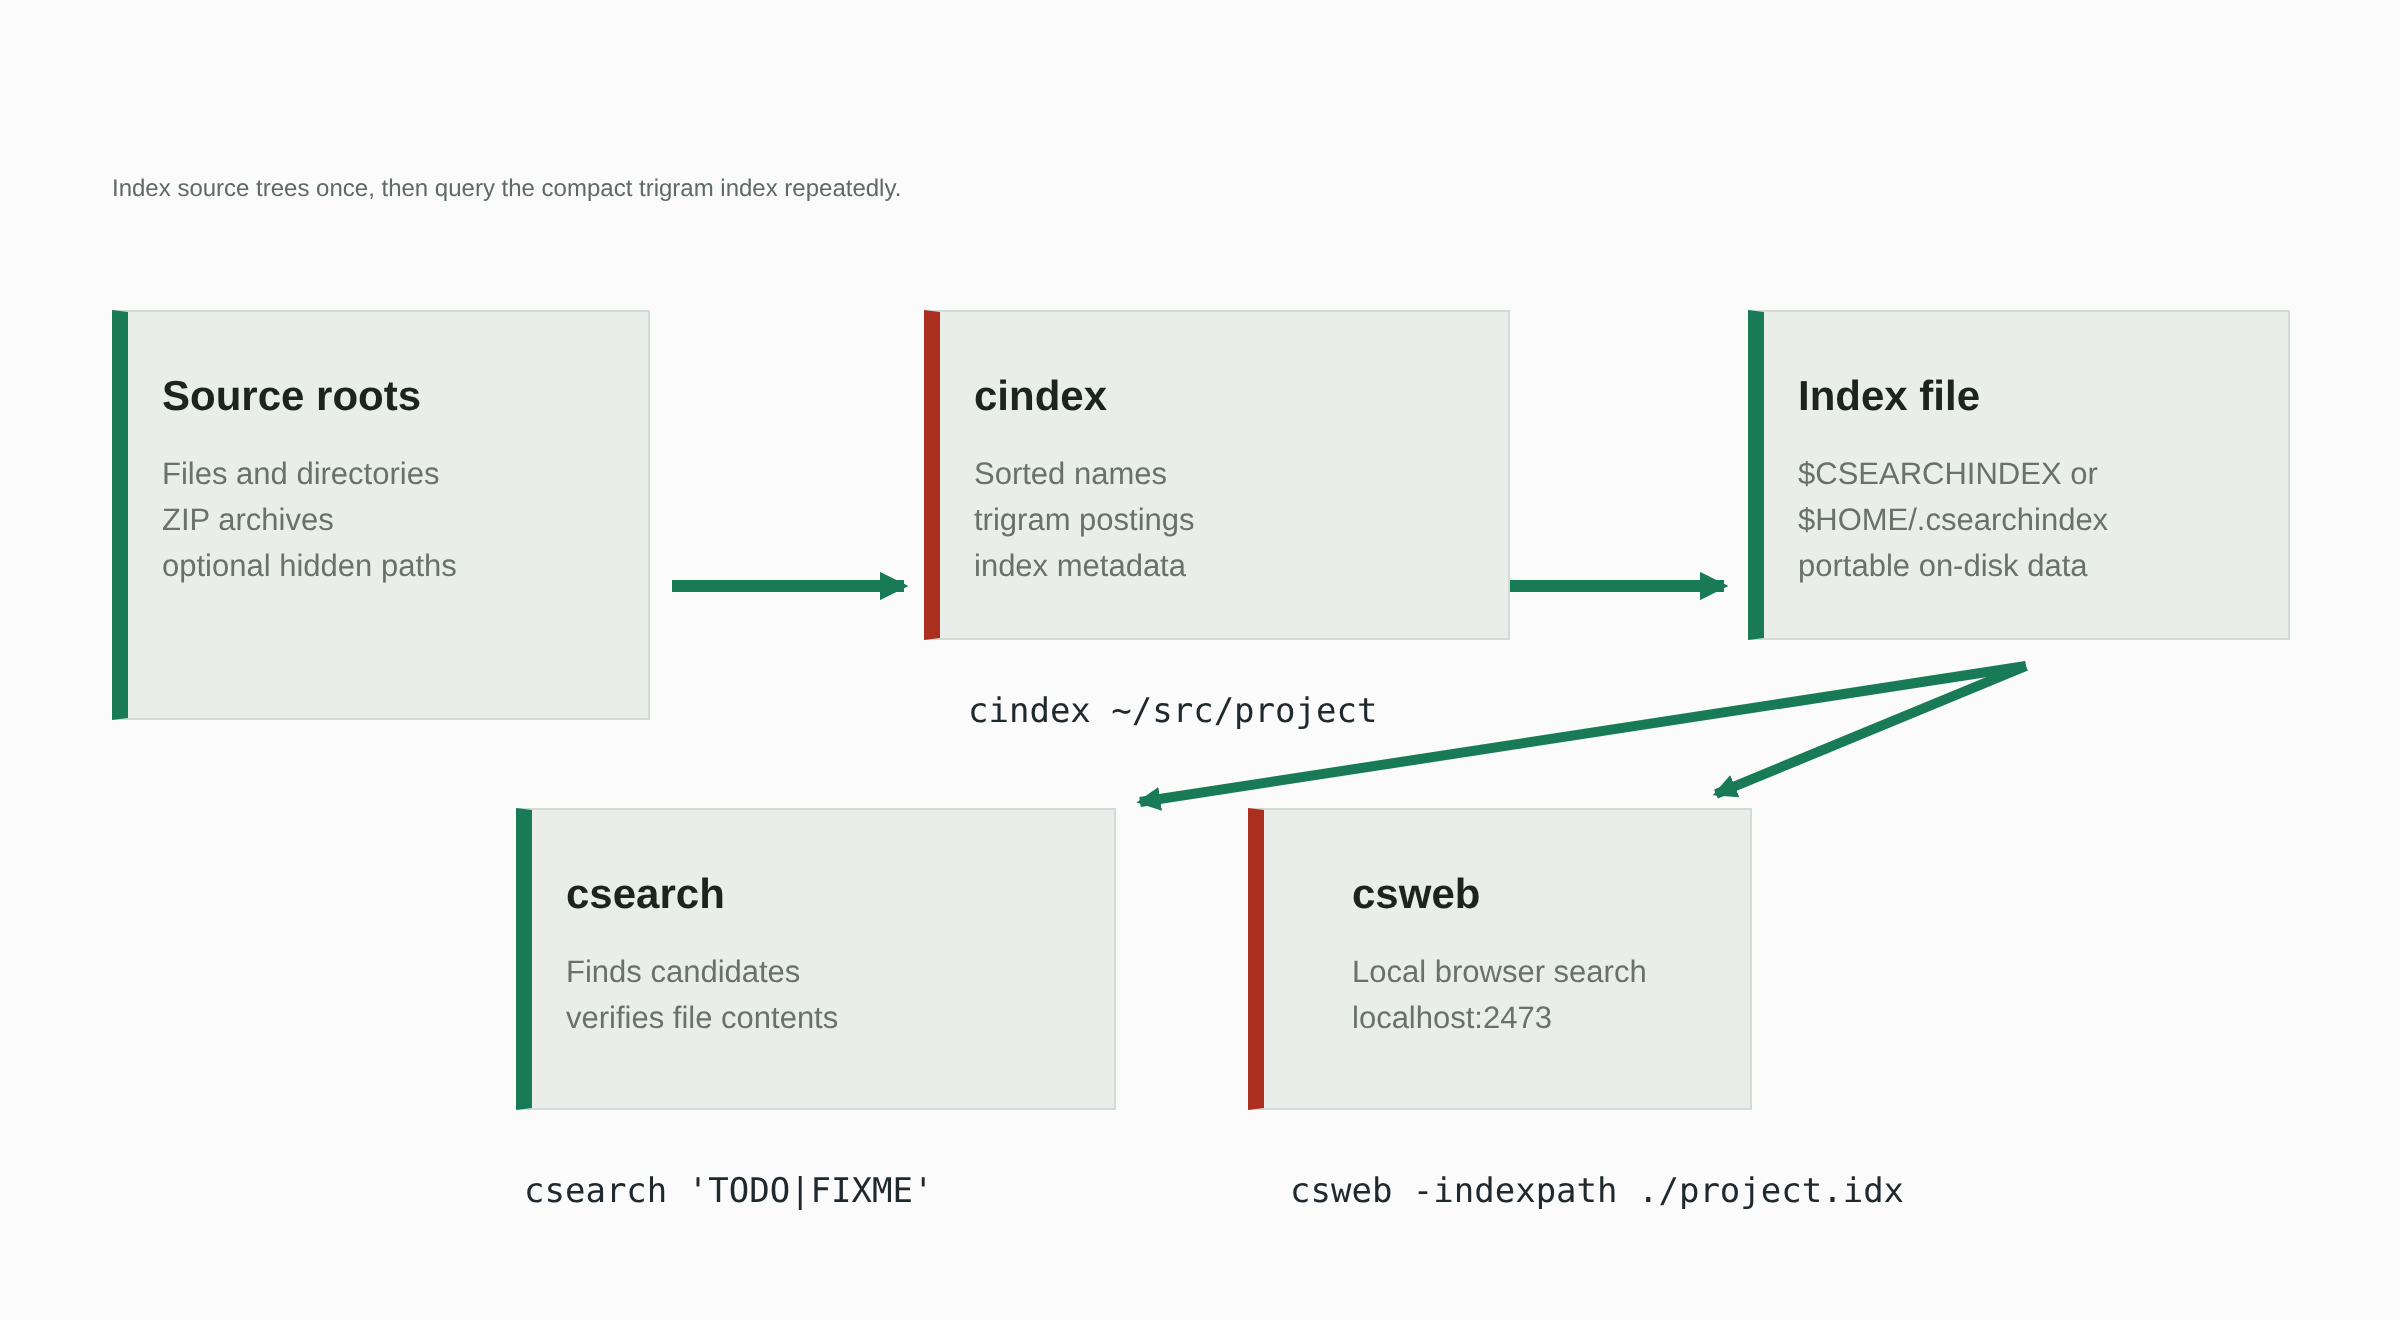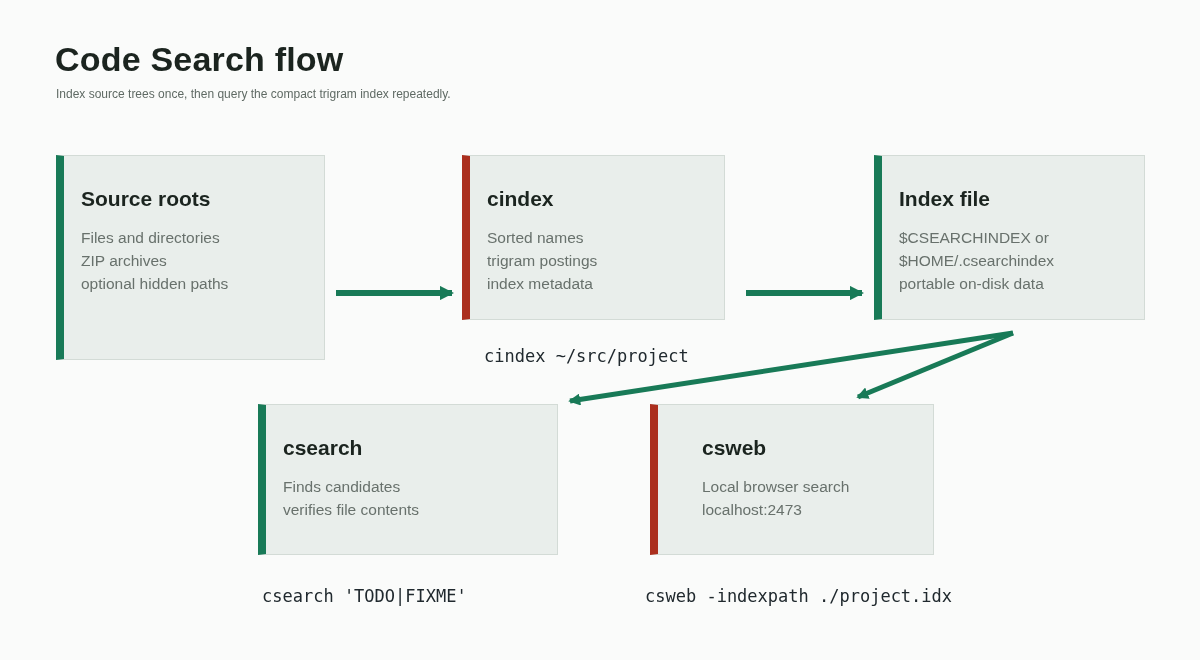"Code Search flow" h1.page-title { html: <h1>Code Search flow</h1> -> none }
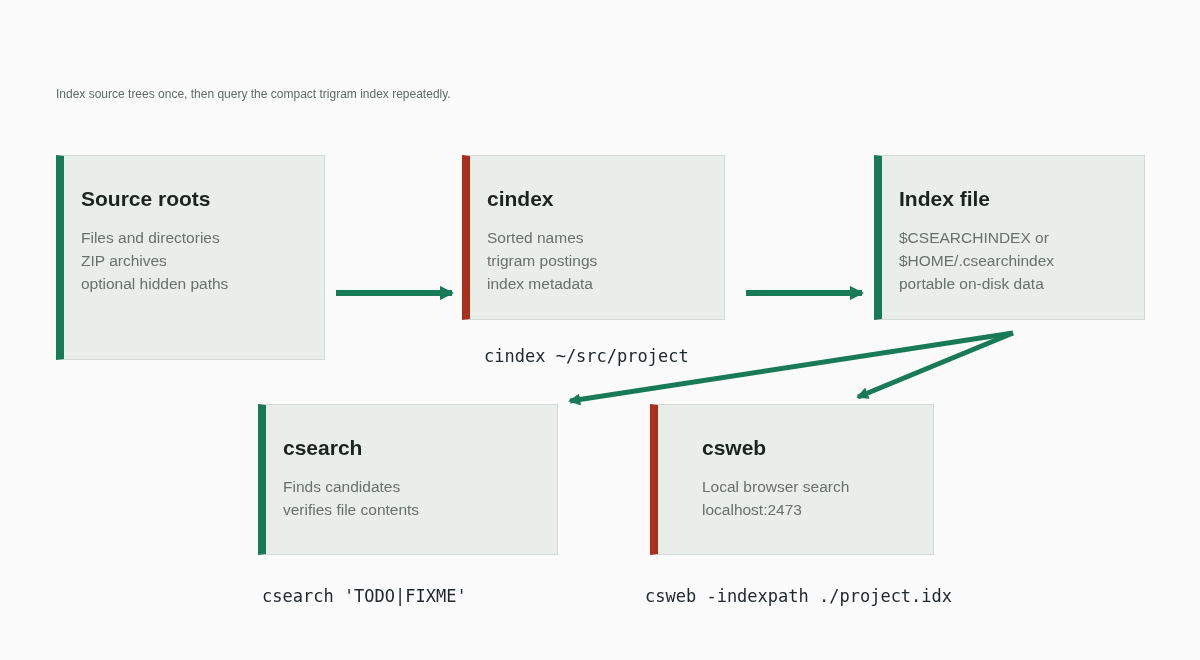"cindex" #node-cindex { width: 263px -> 293px }
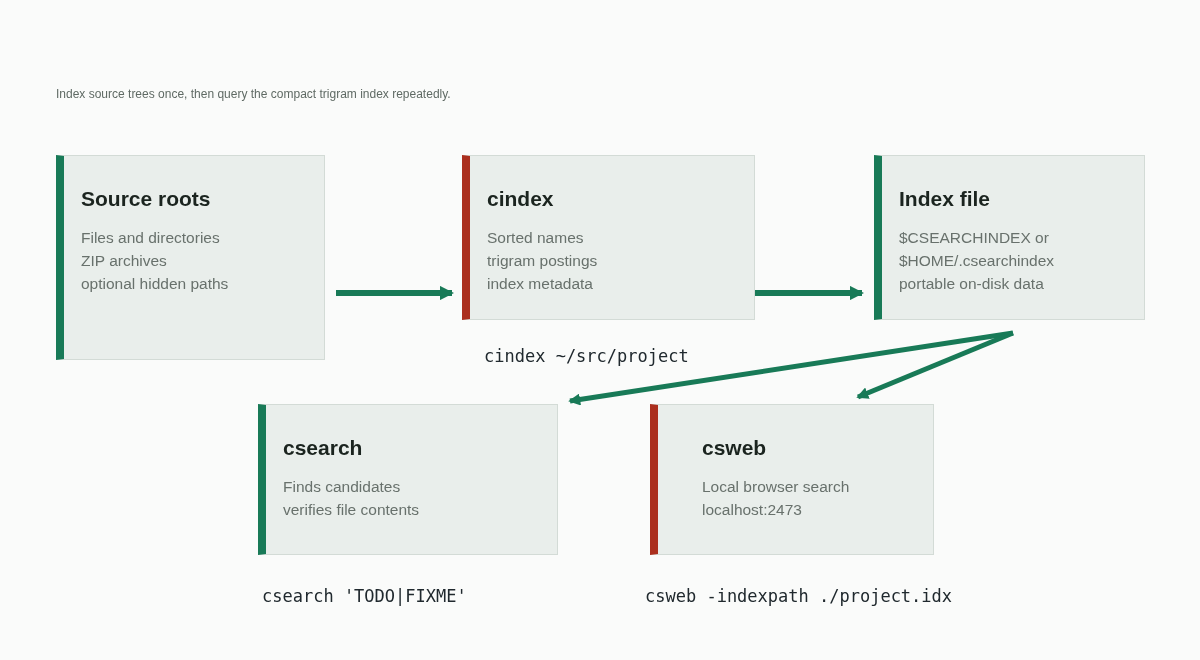"csweb" #node-csweb { left: 650px -> 624px; width: 284px -> 252px }
